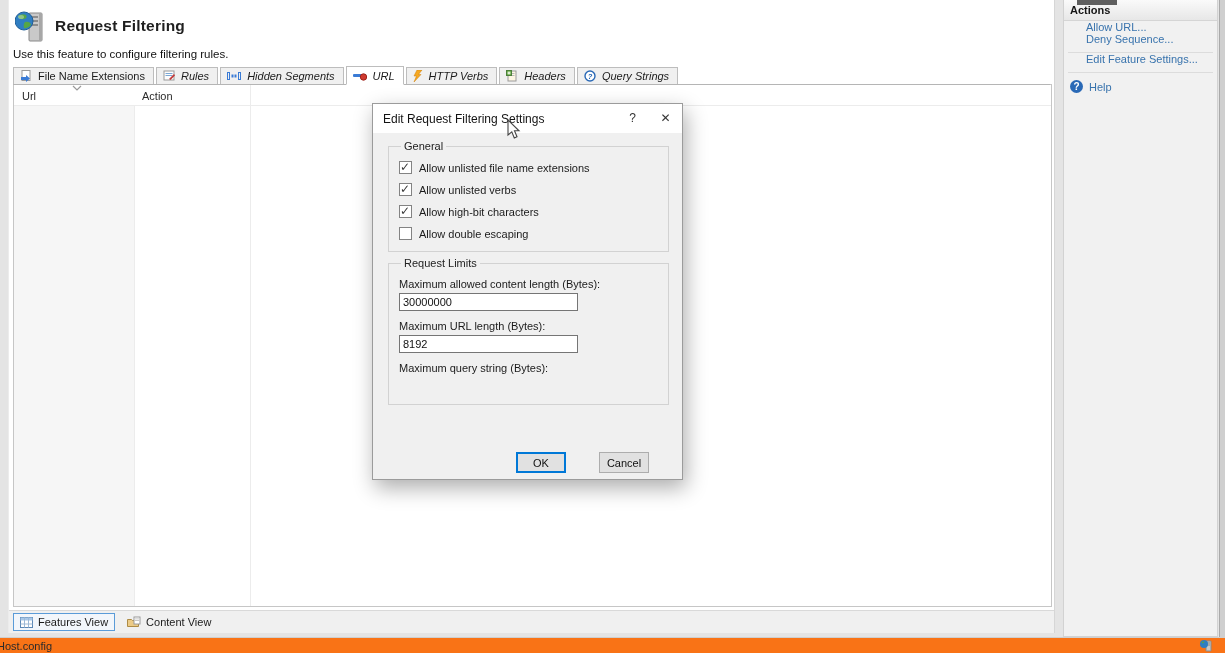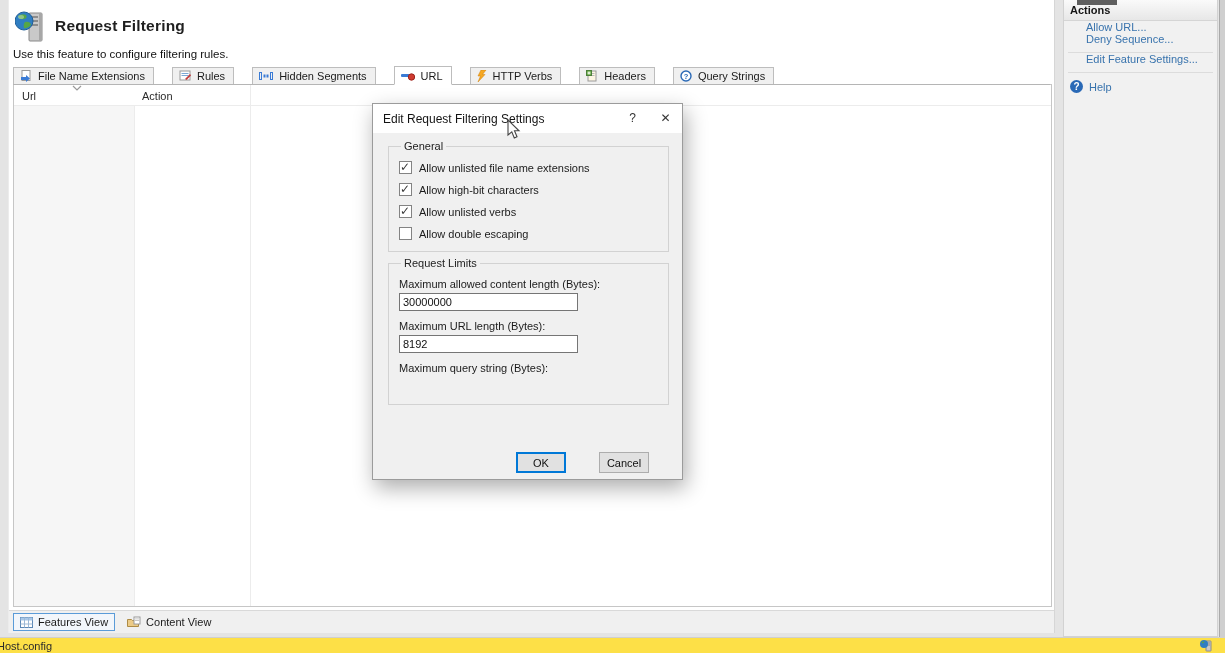"Rules" .win-tab + .win-tab { font-style: none -> italic; margin-left: 18px -> 2px }
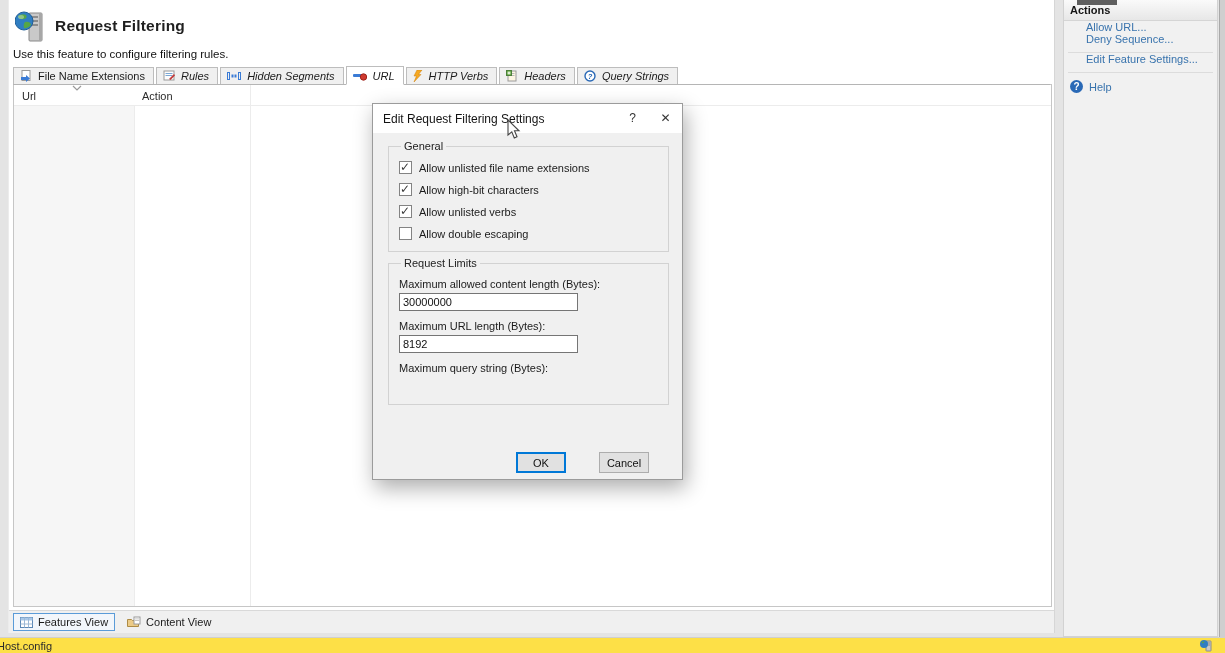"Allow high-bit characters" div.cb-row { order: before "Allow unlisted verbs" -> after "Allow unlisted verbs" }
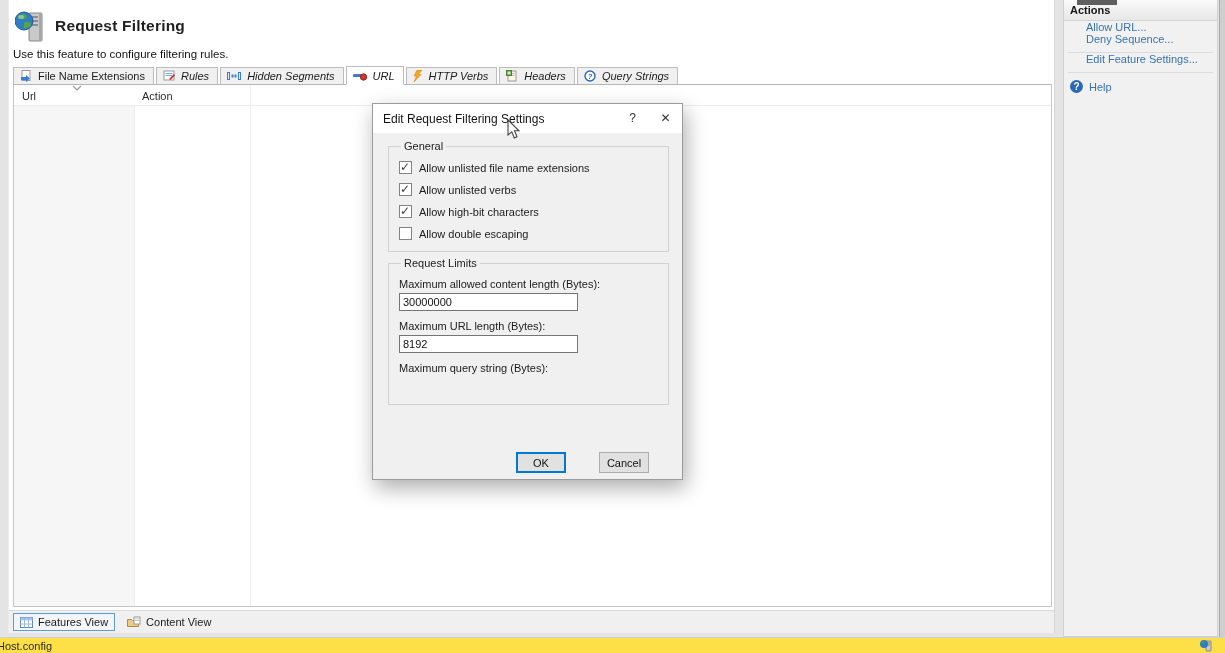"Host.config" .status-bar { background: #fde047 -> #f97316 }
